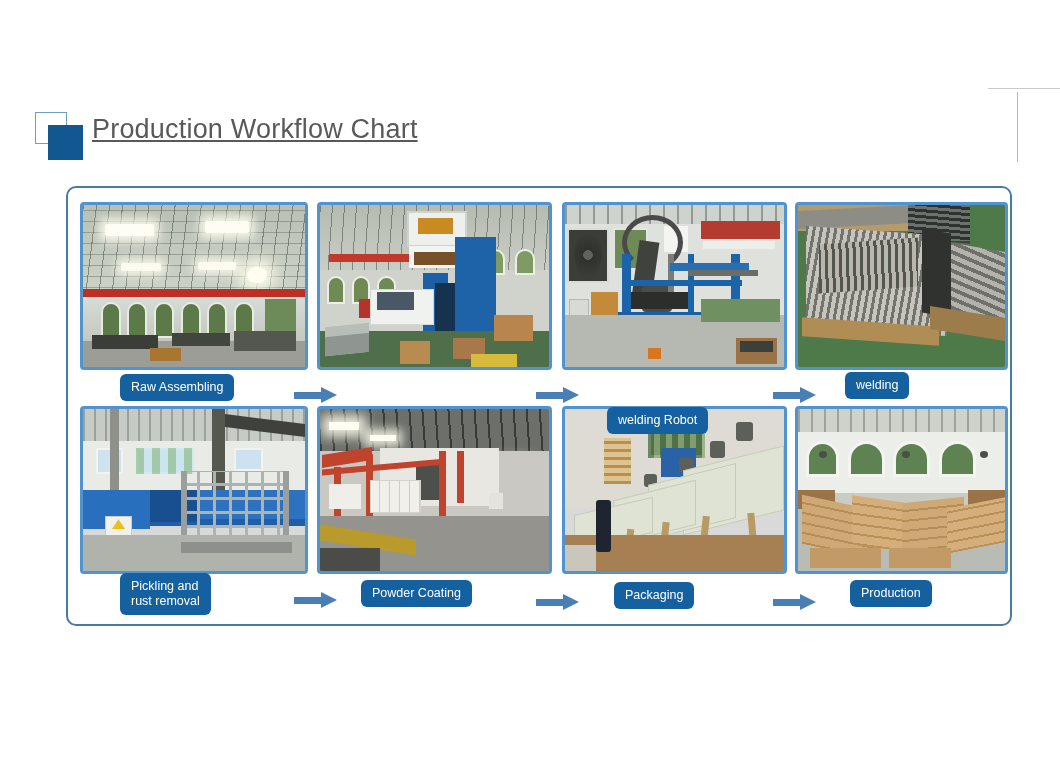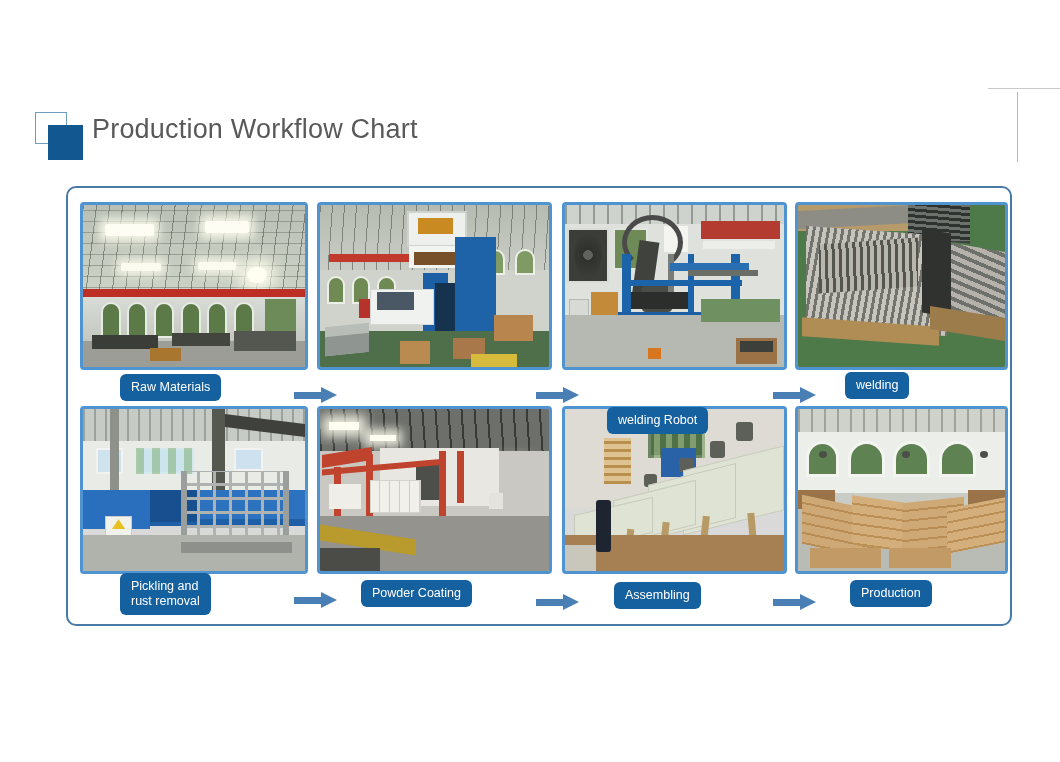"Production Workflow Chart" .page-title { text-decoration: none -> underline }
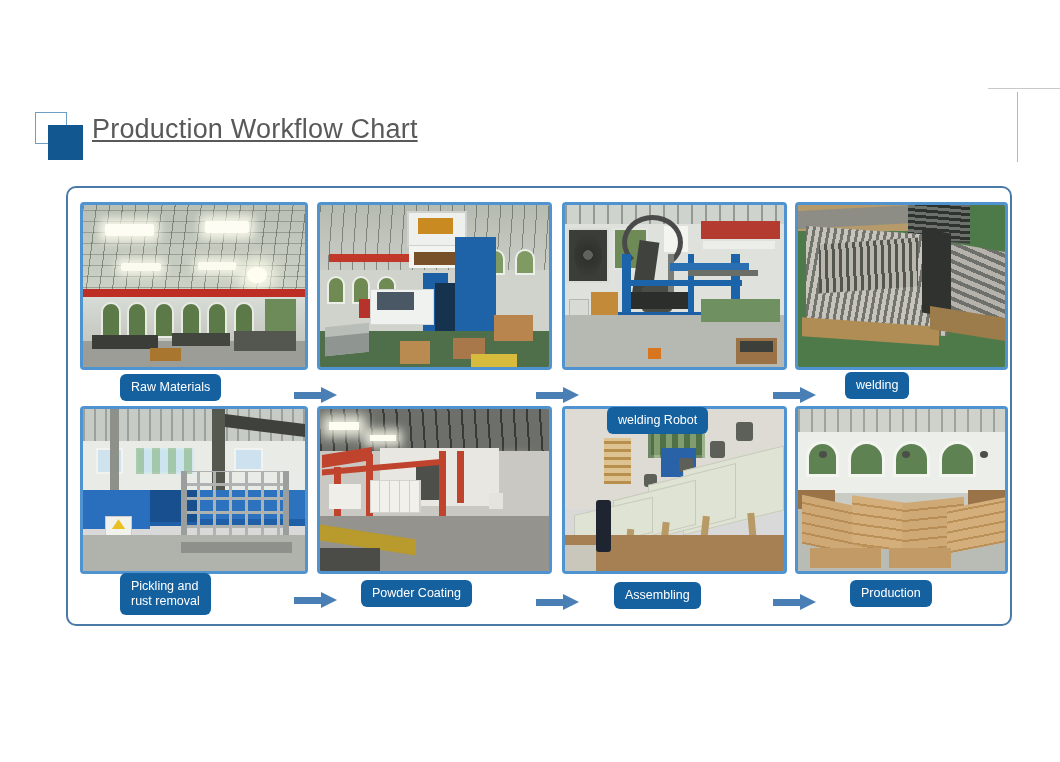"Raw Materials" div.label { text: Materials -> Assembling }
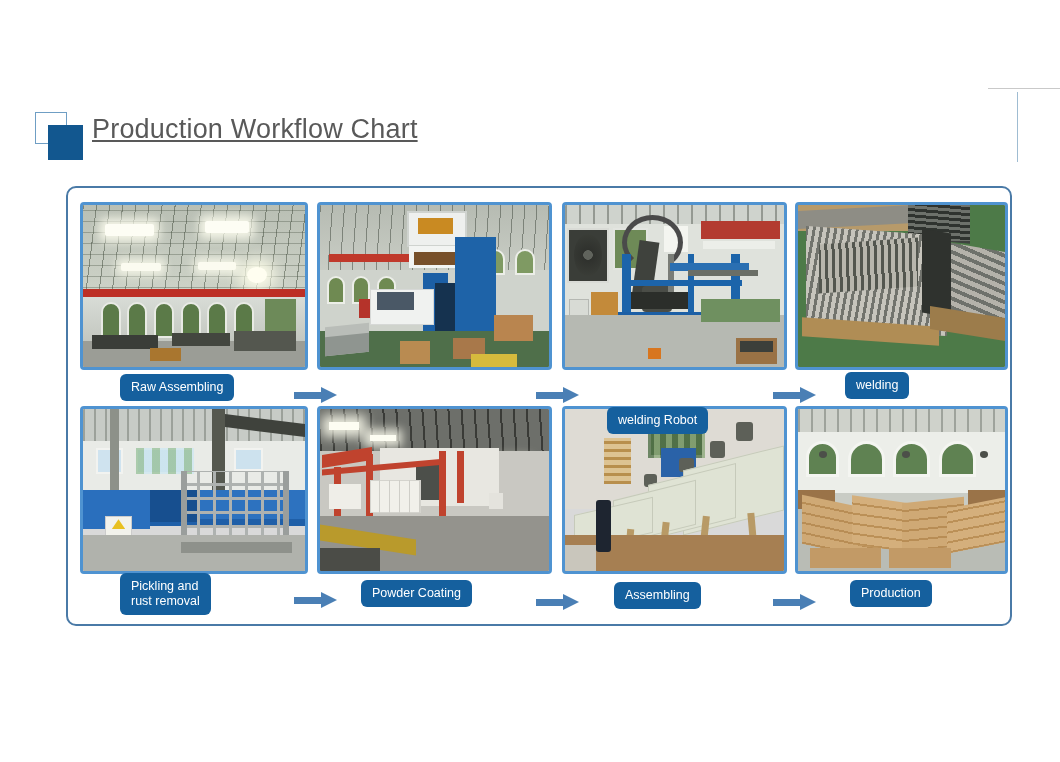"Assembling" div.label { text: Assembling -> Packaging }
